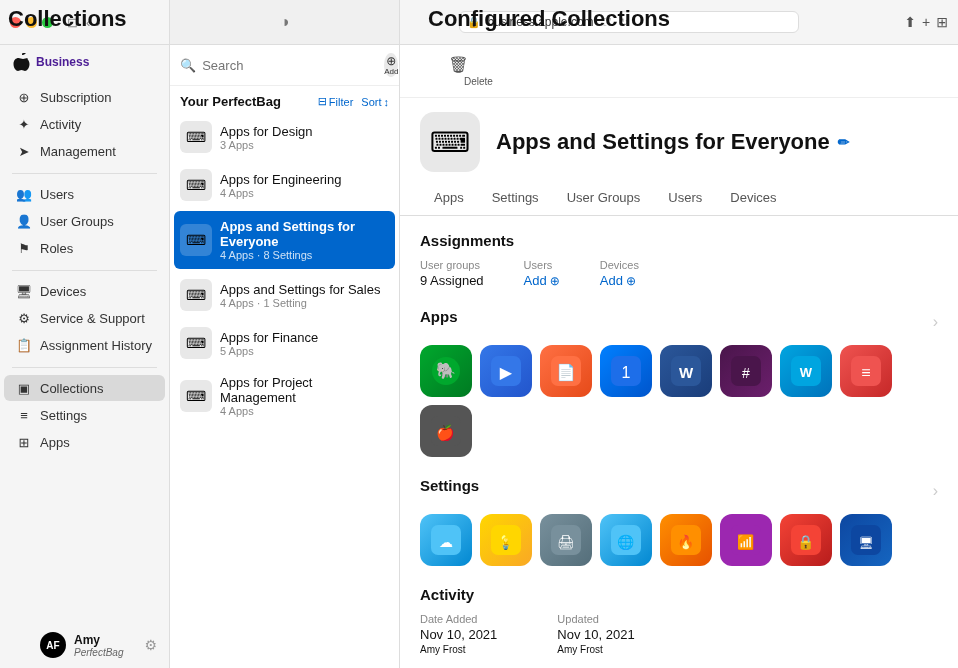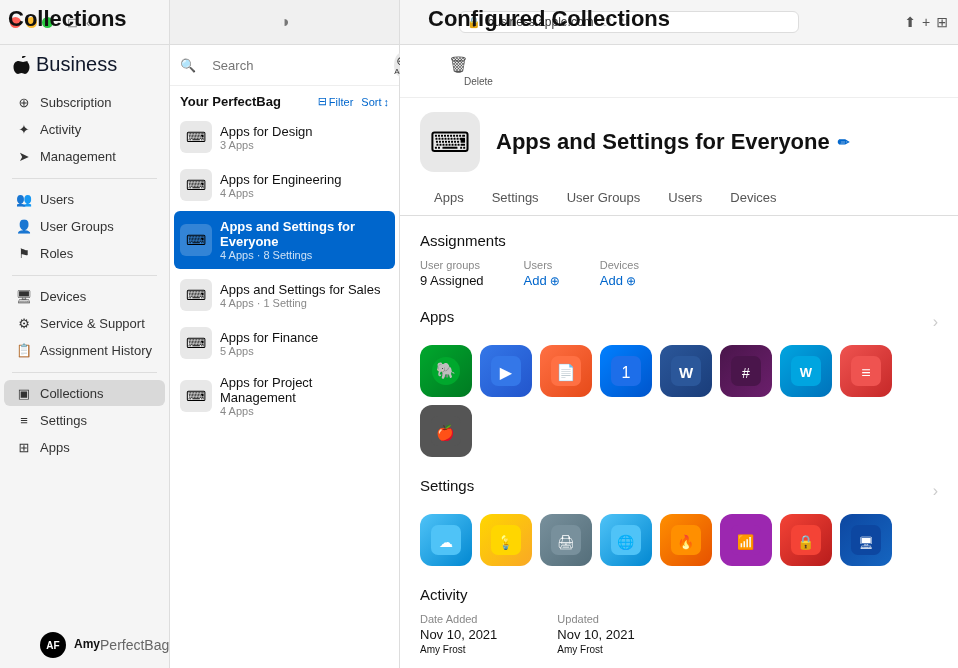"Business" .sidebar-brand-text { color: #0f172a -> #4c1d95; font-size: 20px -> 12px; font-weight: 400 -> 700 }
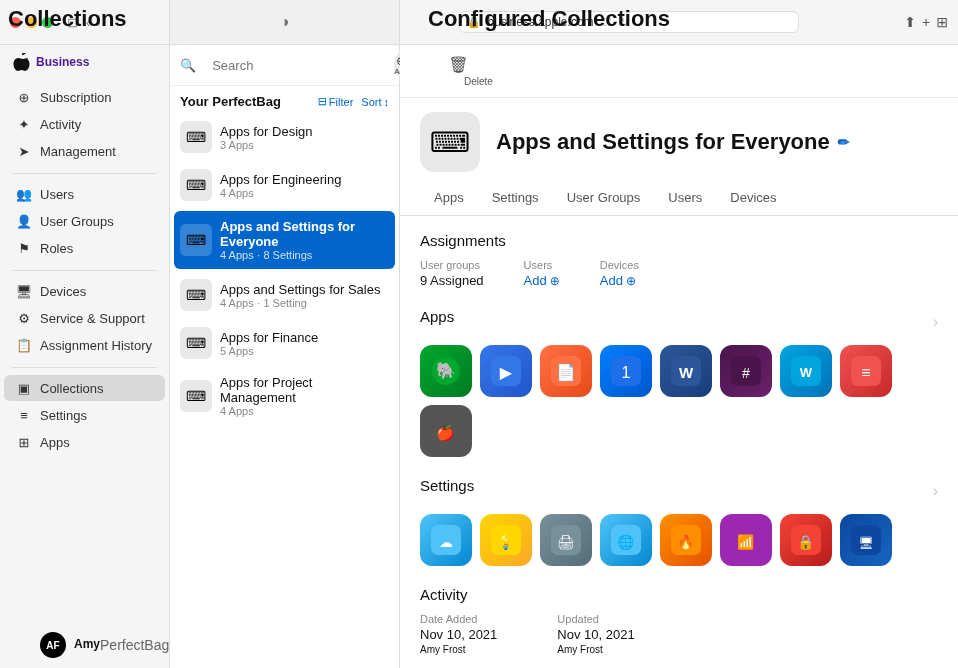"Search" .search-input { margin-left: 10px -> none }
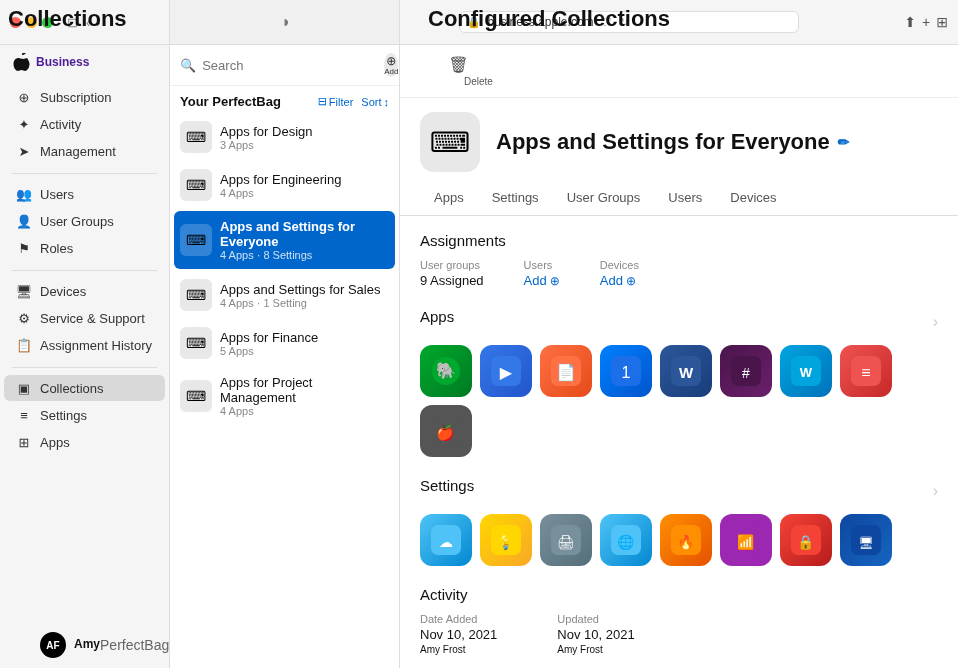"Assignments" .section-title { font-weight: 400 -> 700 }
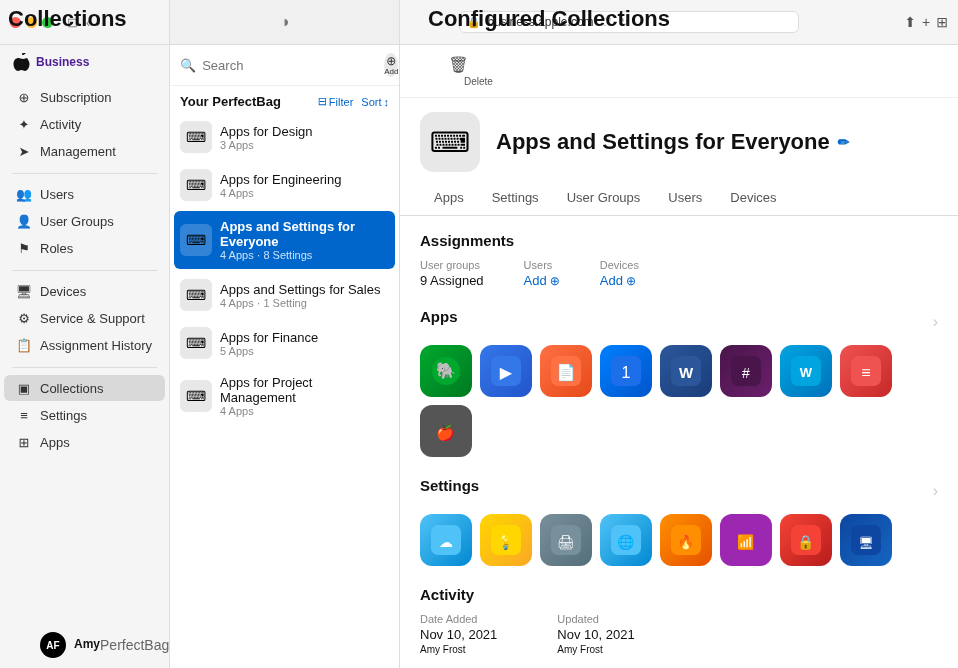"Amy" .sidebar-user-info { flex-direction: row -> column }
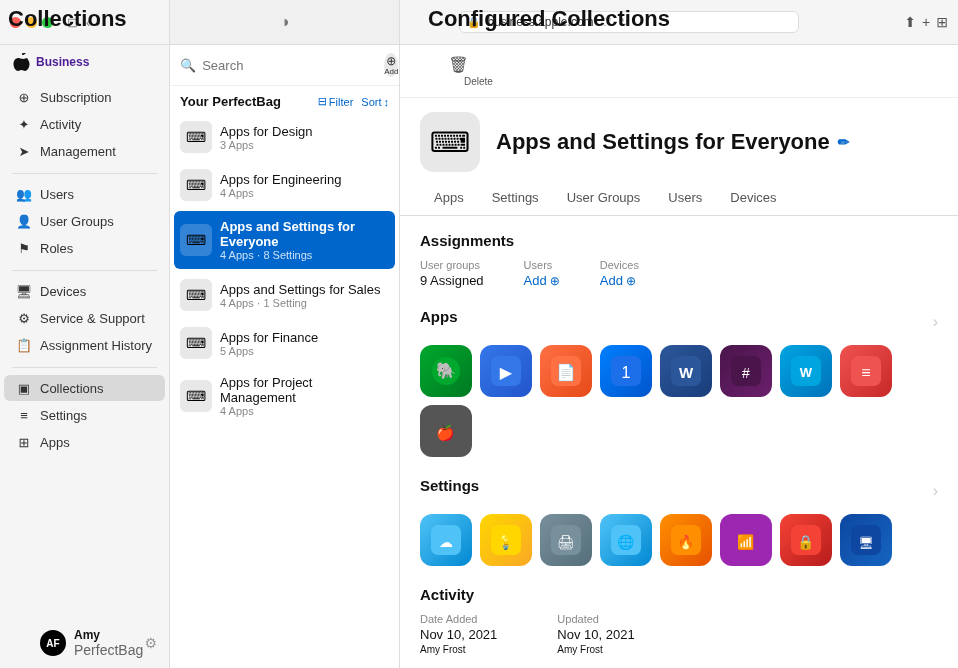"PerfectBag" .sidebar-user-sub { font-size: 14px -> 10px; font-style: none -> italic }
